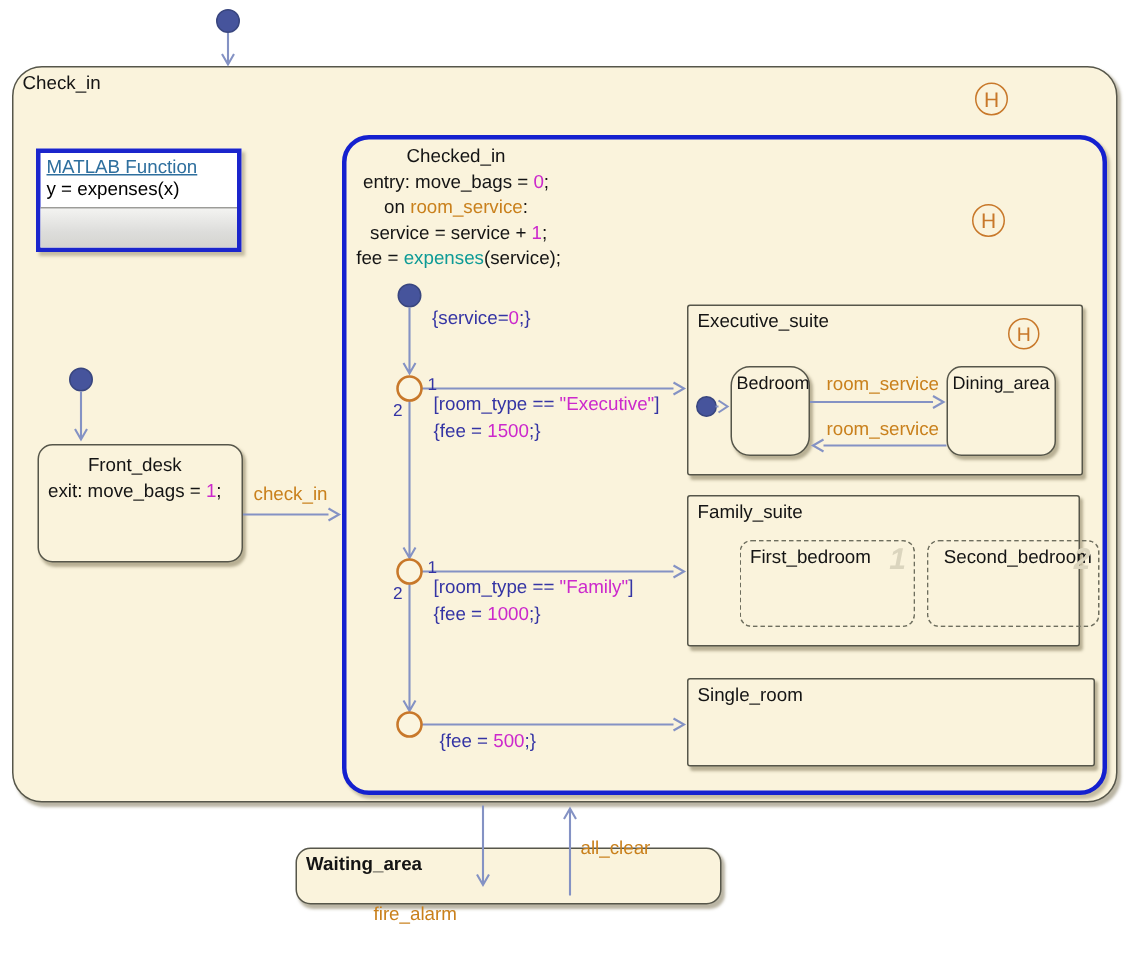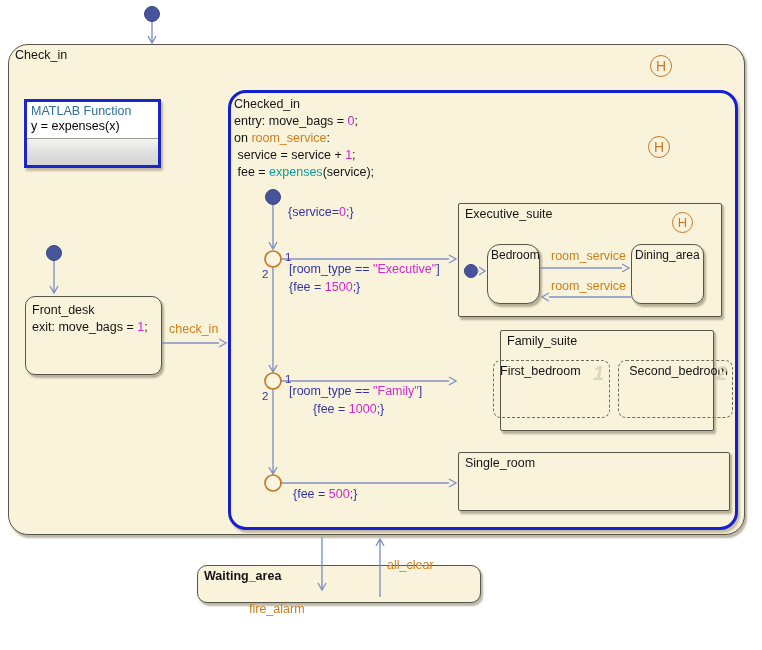"MATLAB Function" .mlbox .mlt { text-decoration: none -> underline }
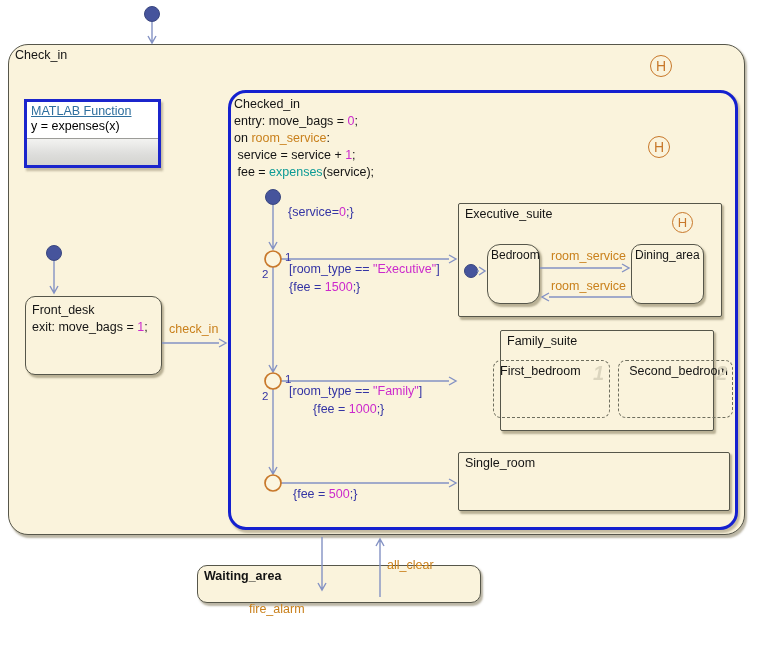"Checked_in" .lines { text-align: none -> center }
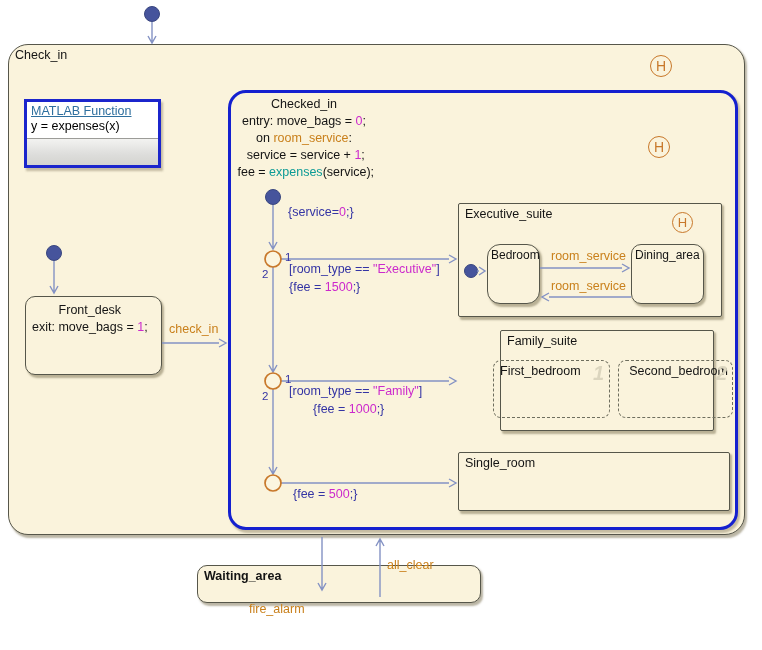"Family_suite" div.st { margin-left: 42px -> none; width: 214px -> 262px }
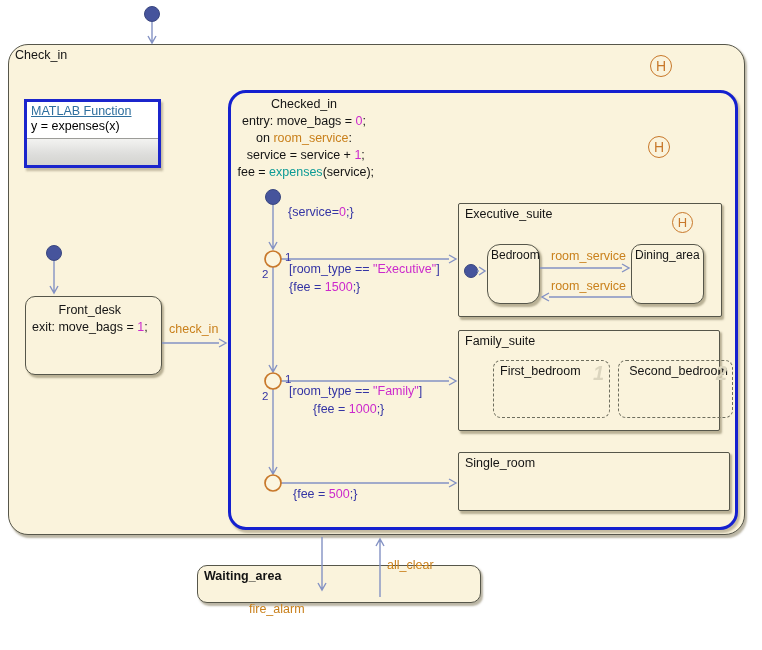"{fee = 1000;}" div.lbl { margin-left: 24px -> none }
